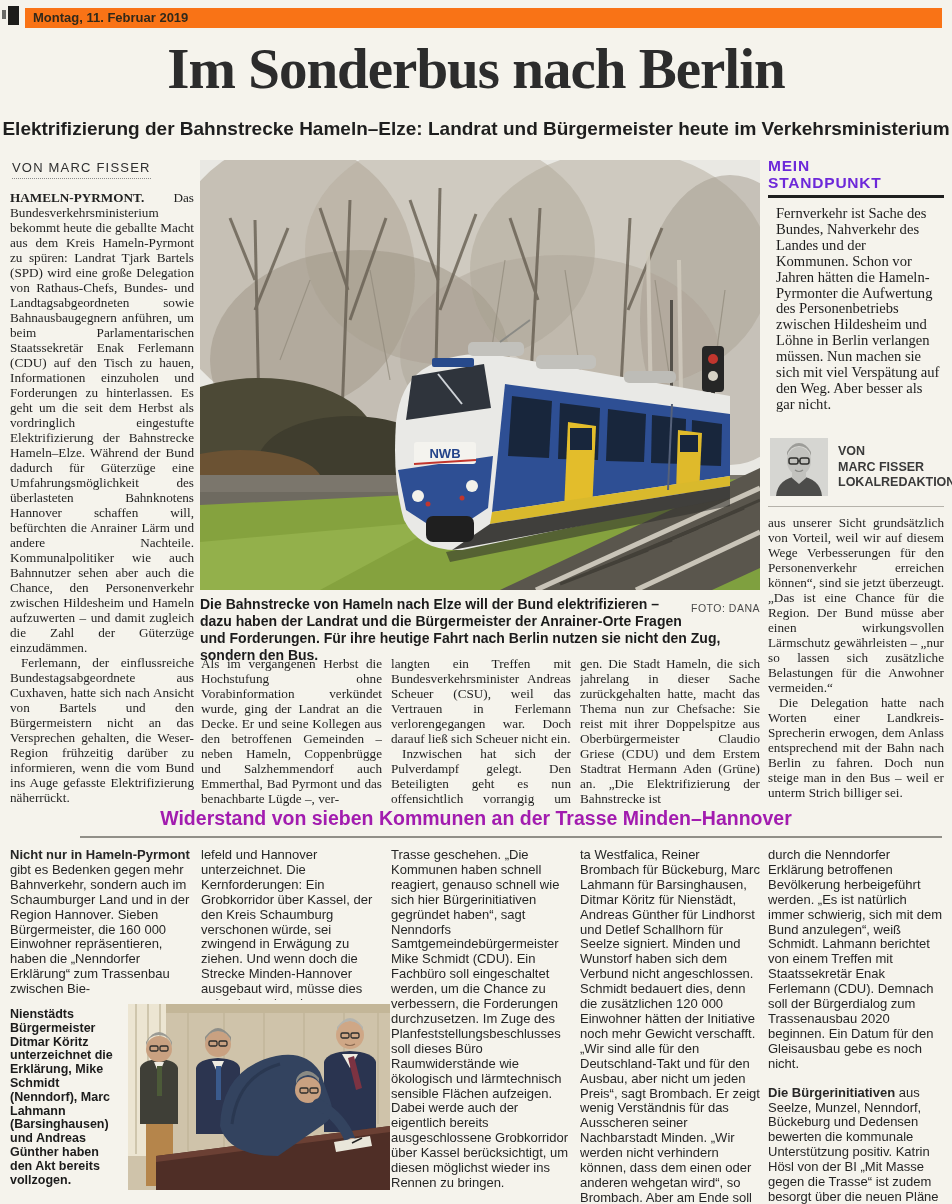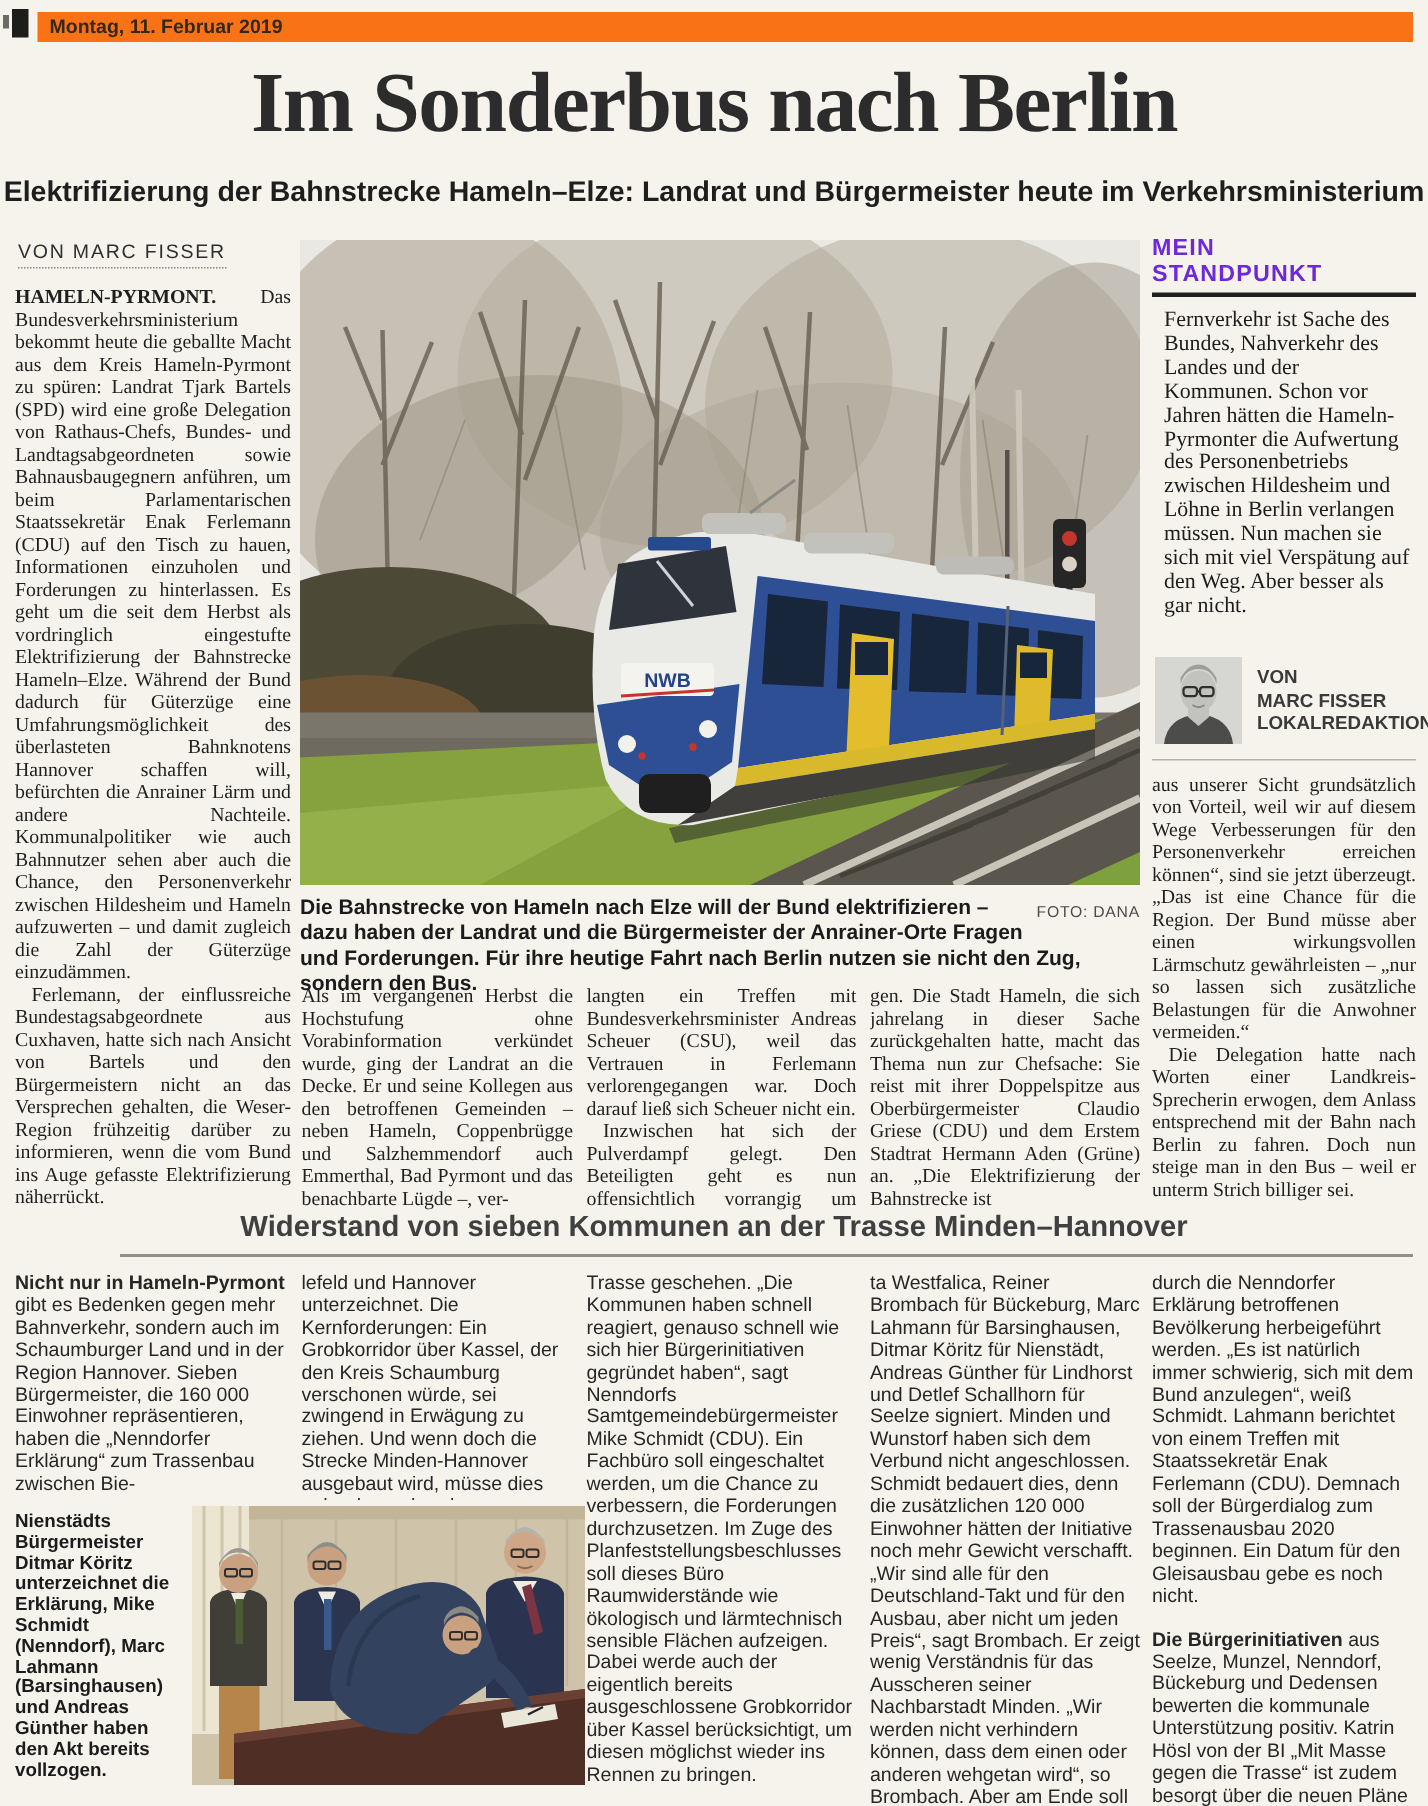"Widerstand von sieben Kommunen an" .bottom-headline { color: #404040 -> #a21caf }
